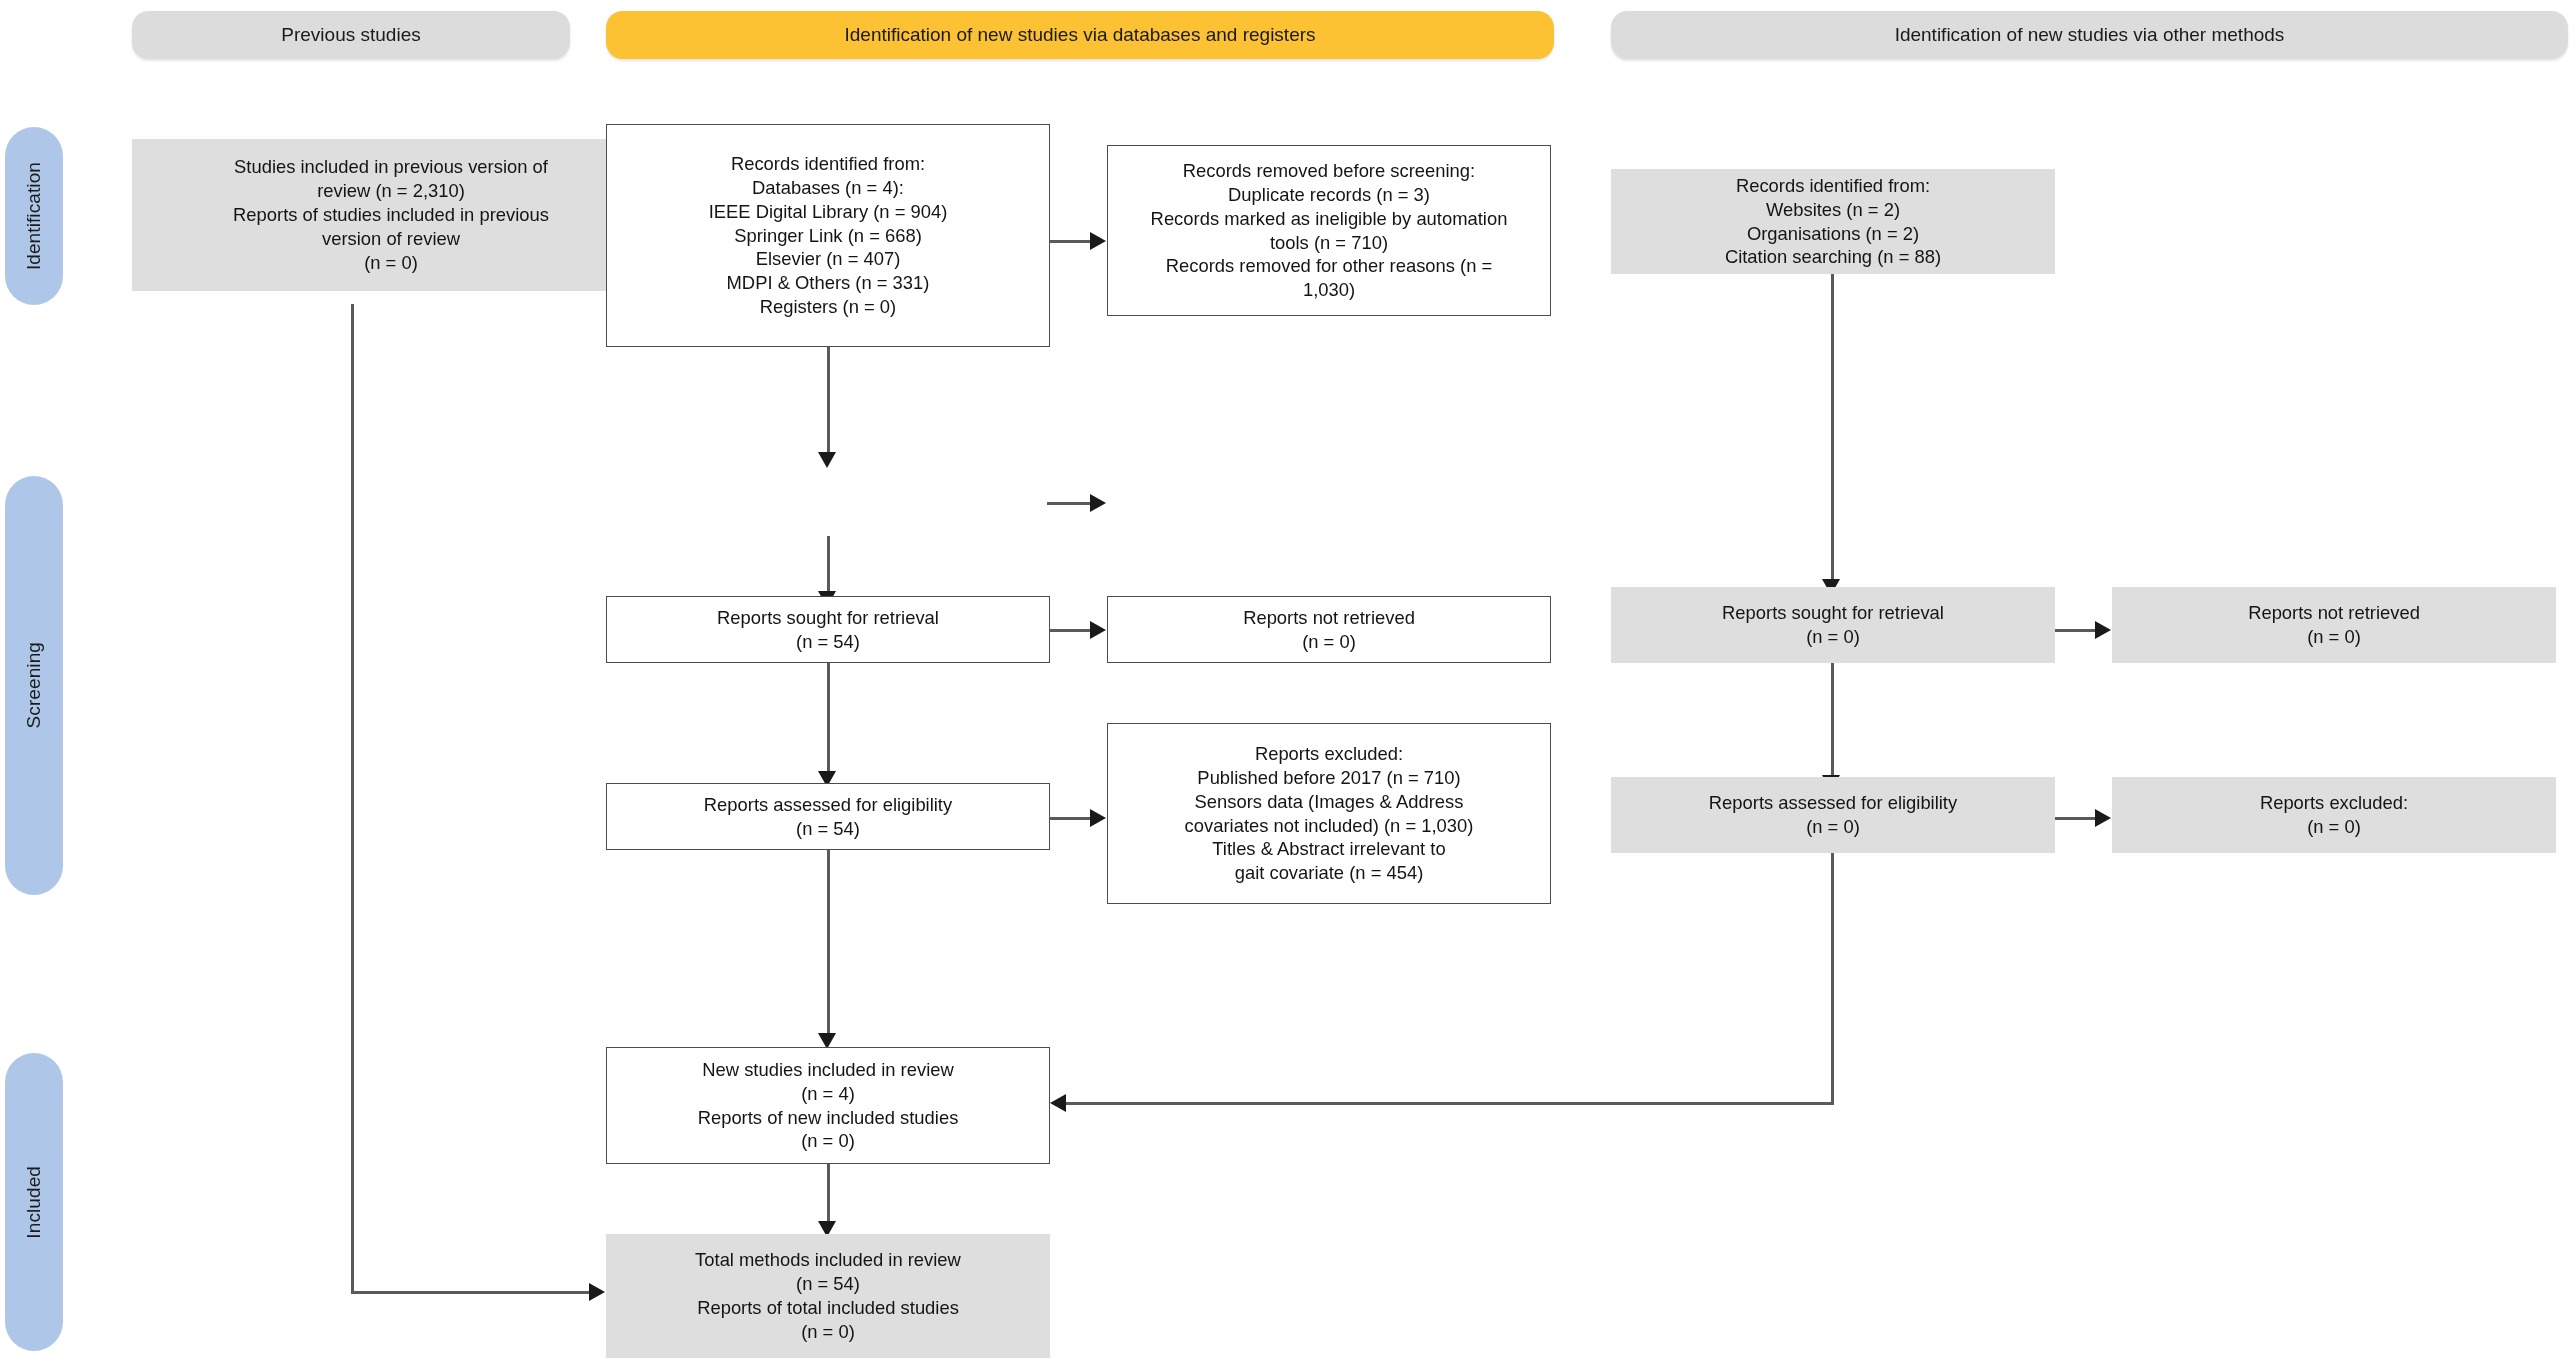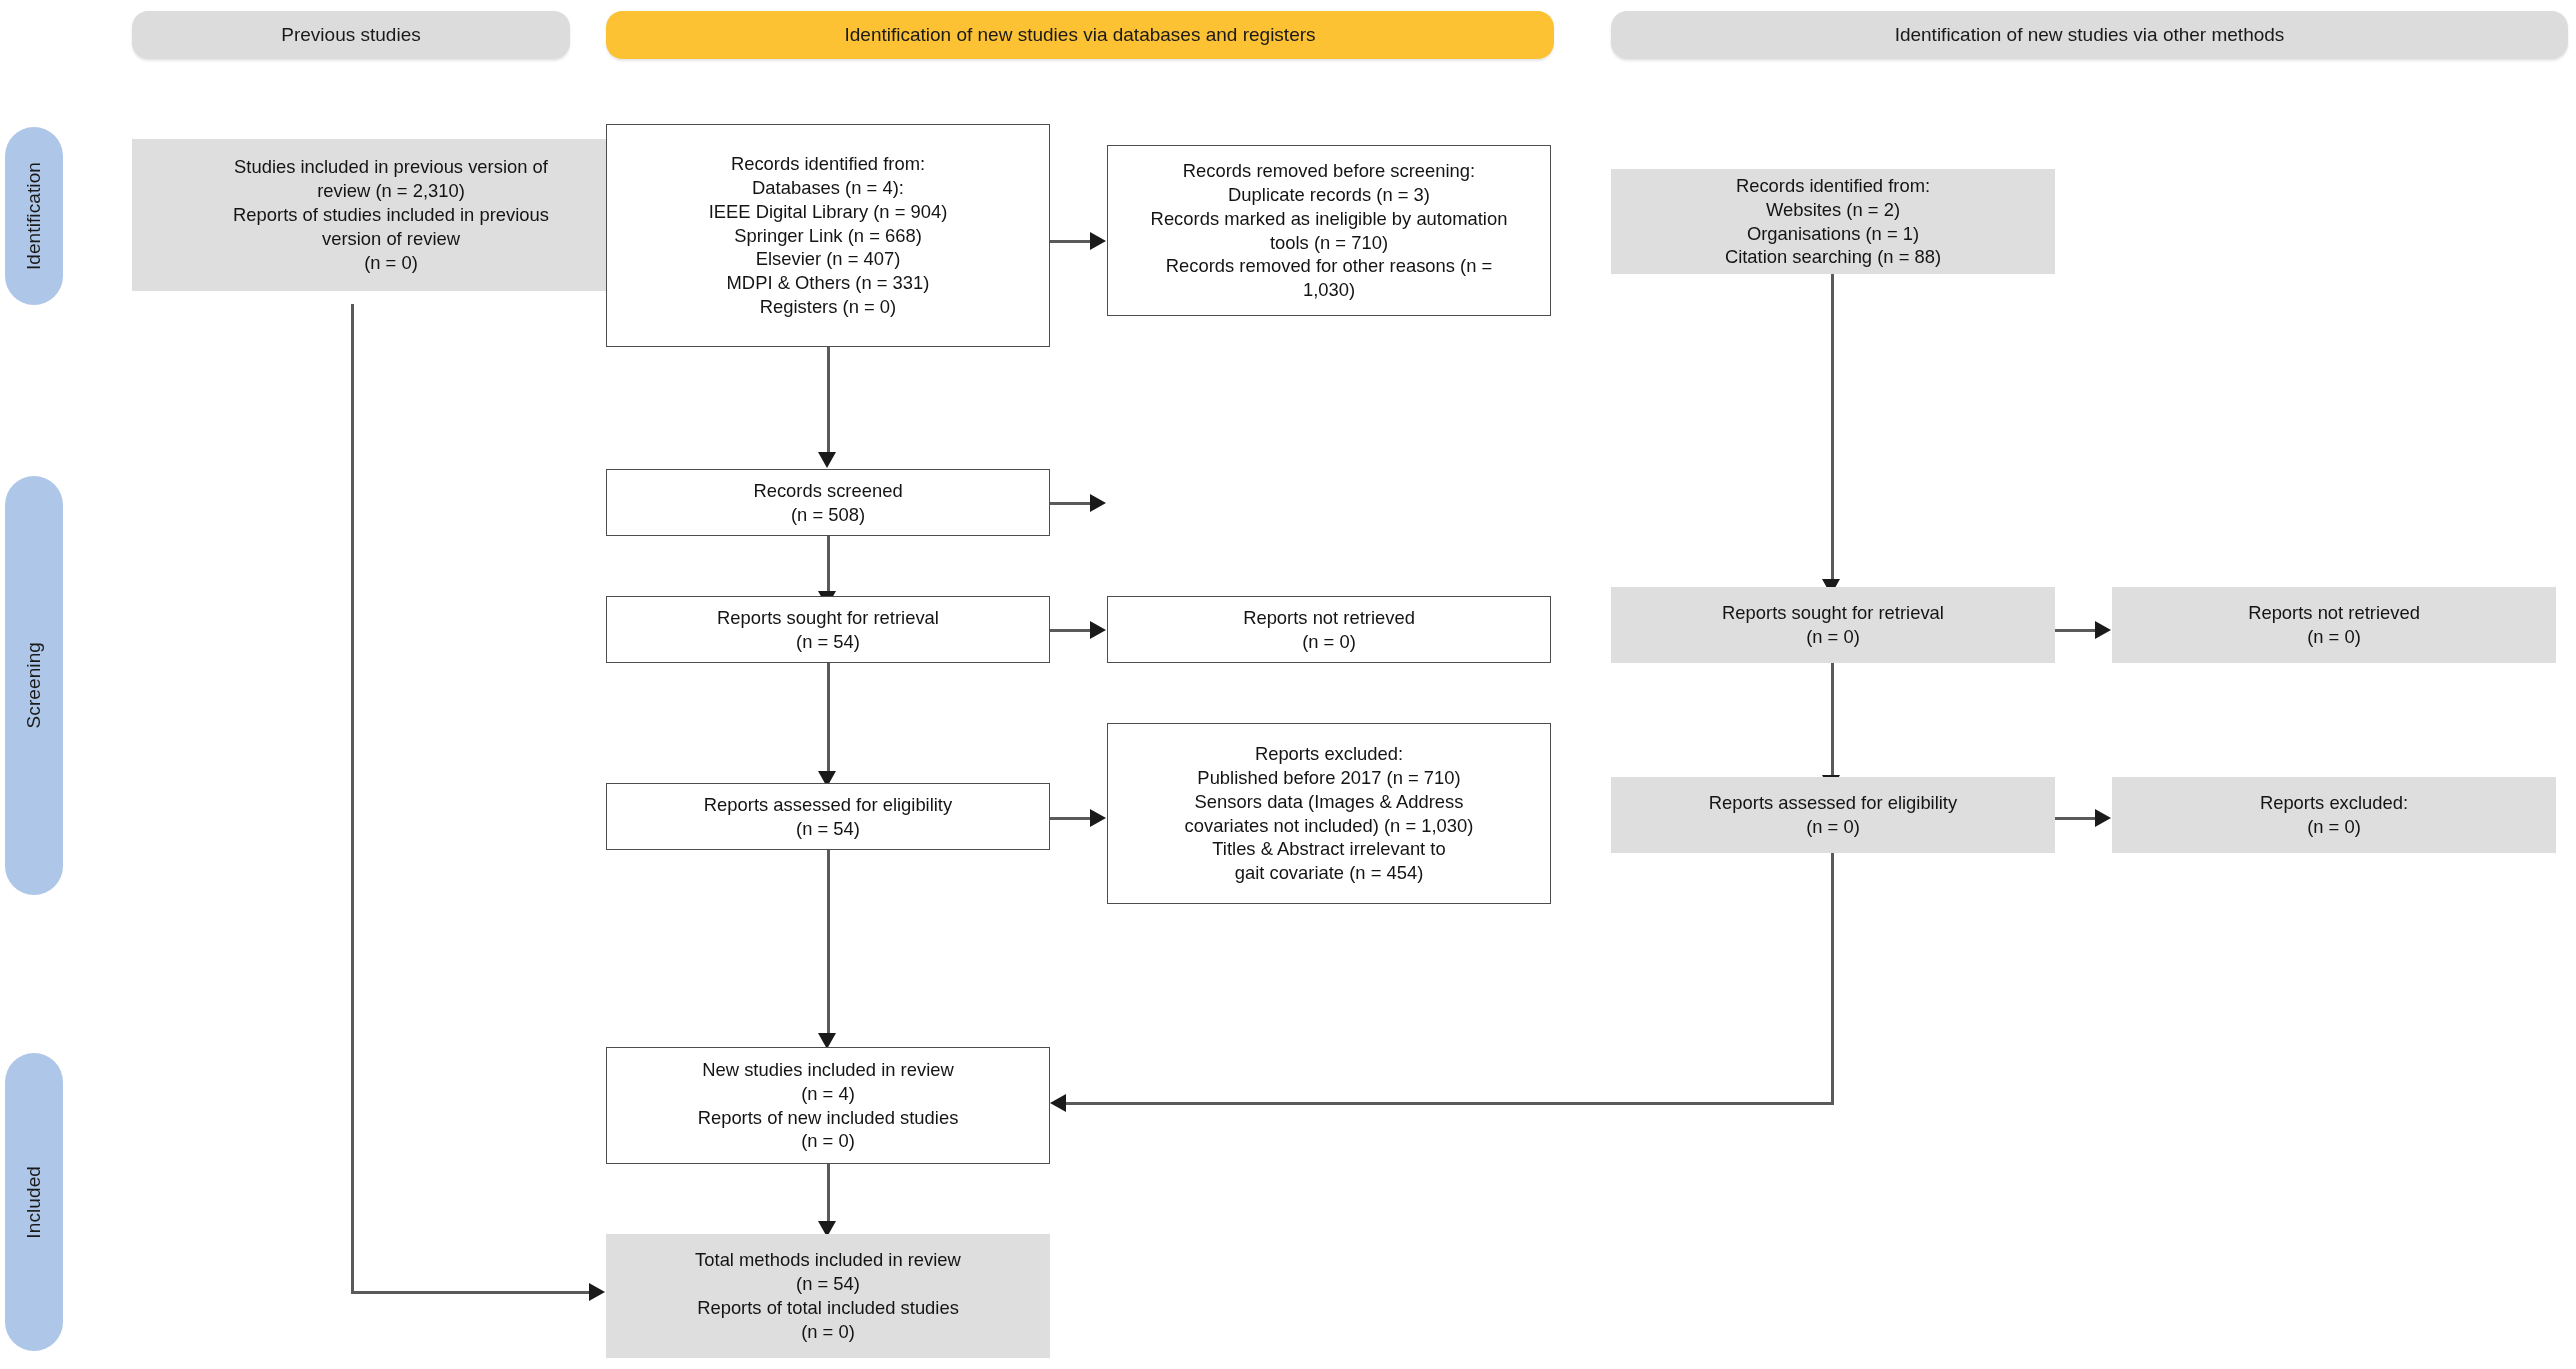"Organisations (n = 1)" span { text: 1 -> 2 }
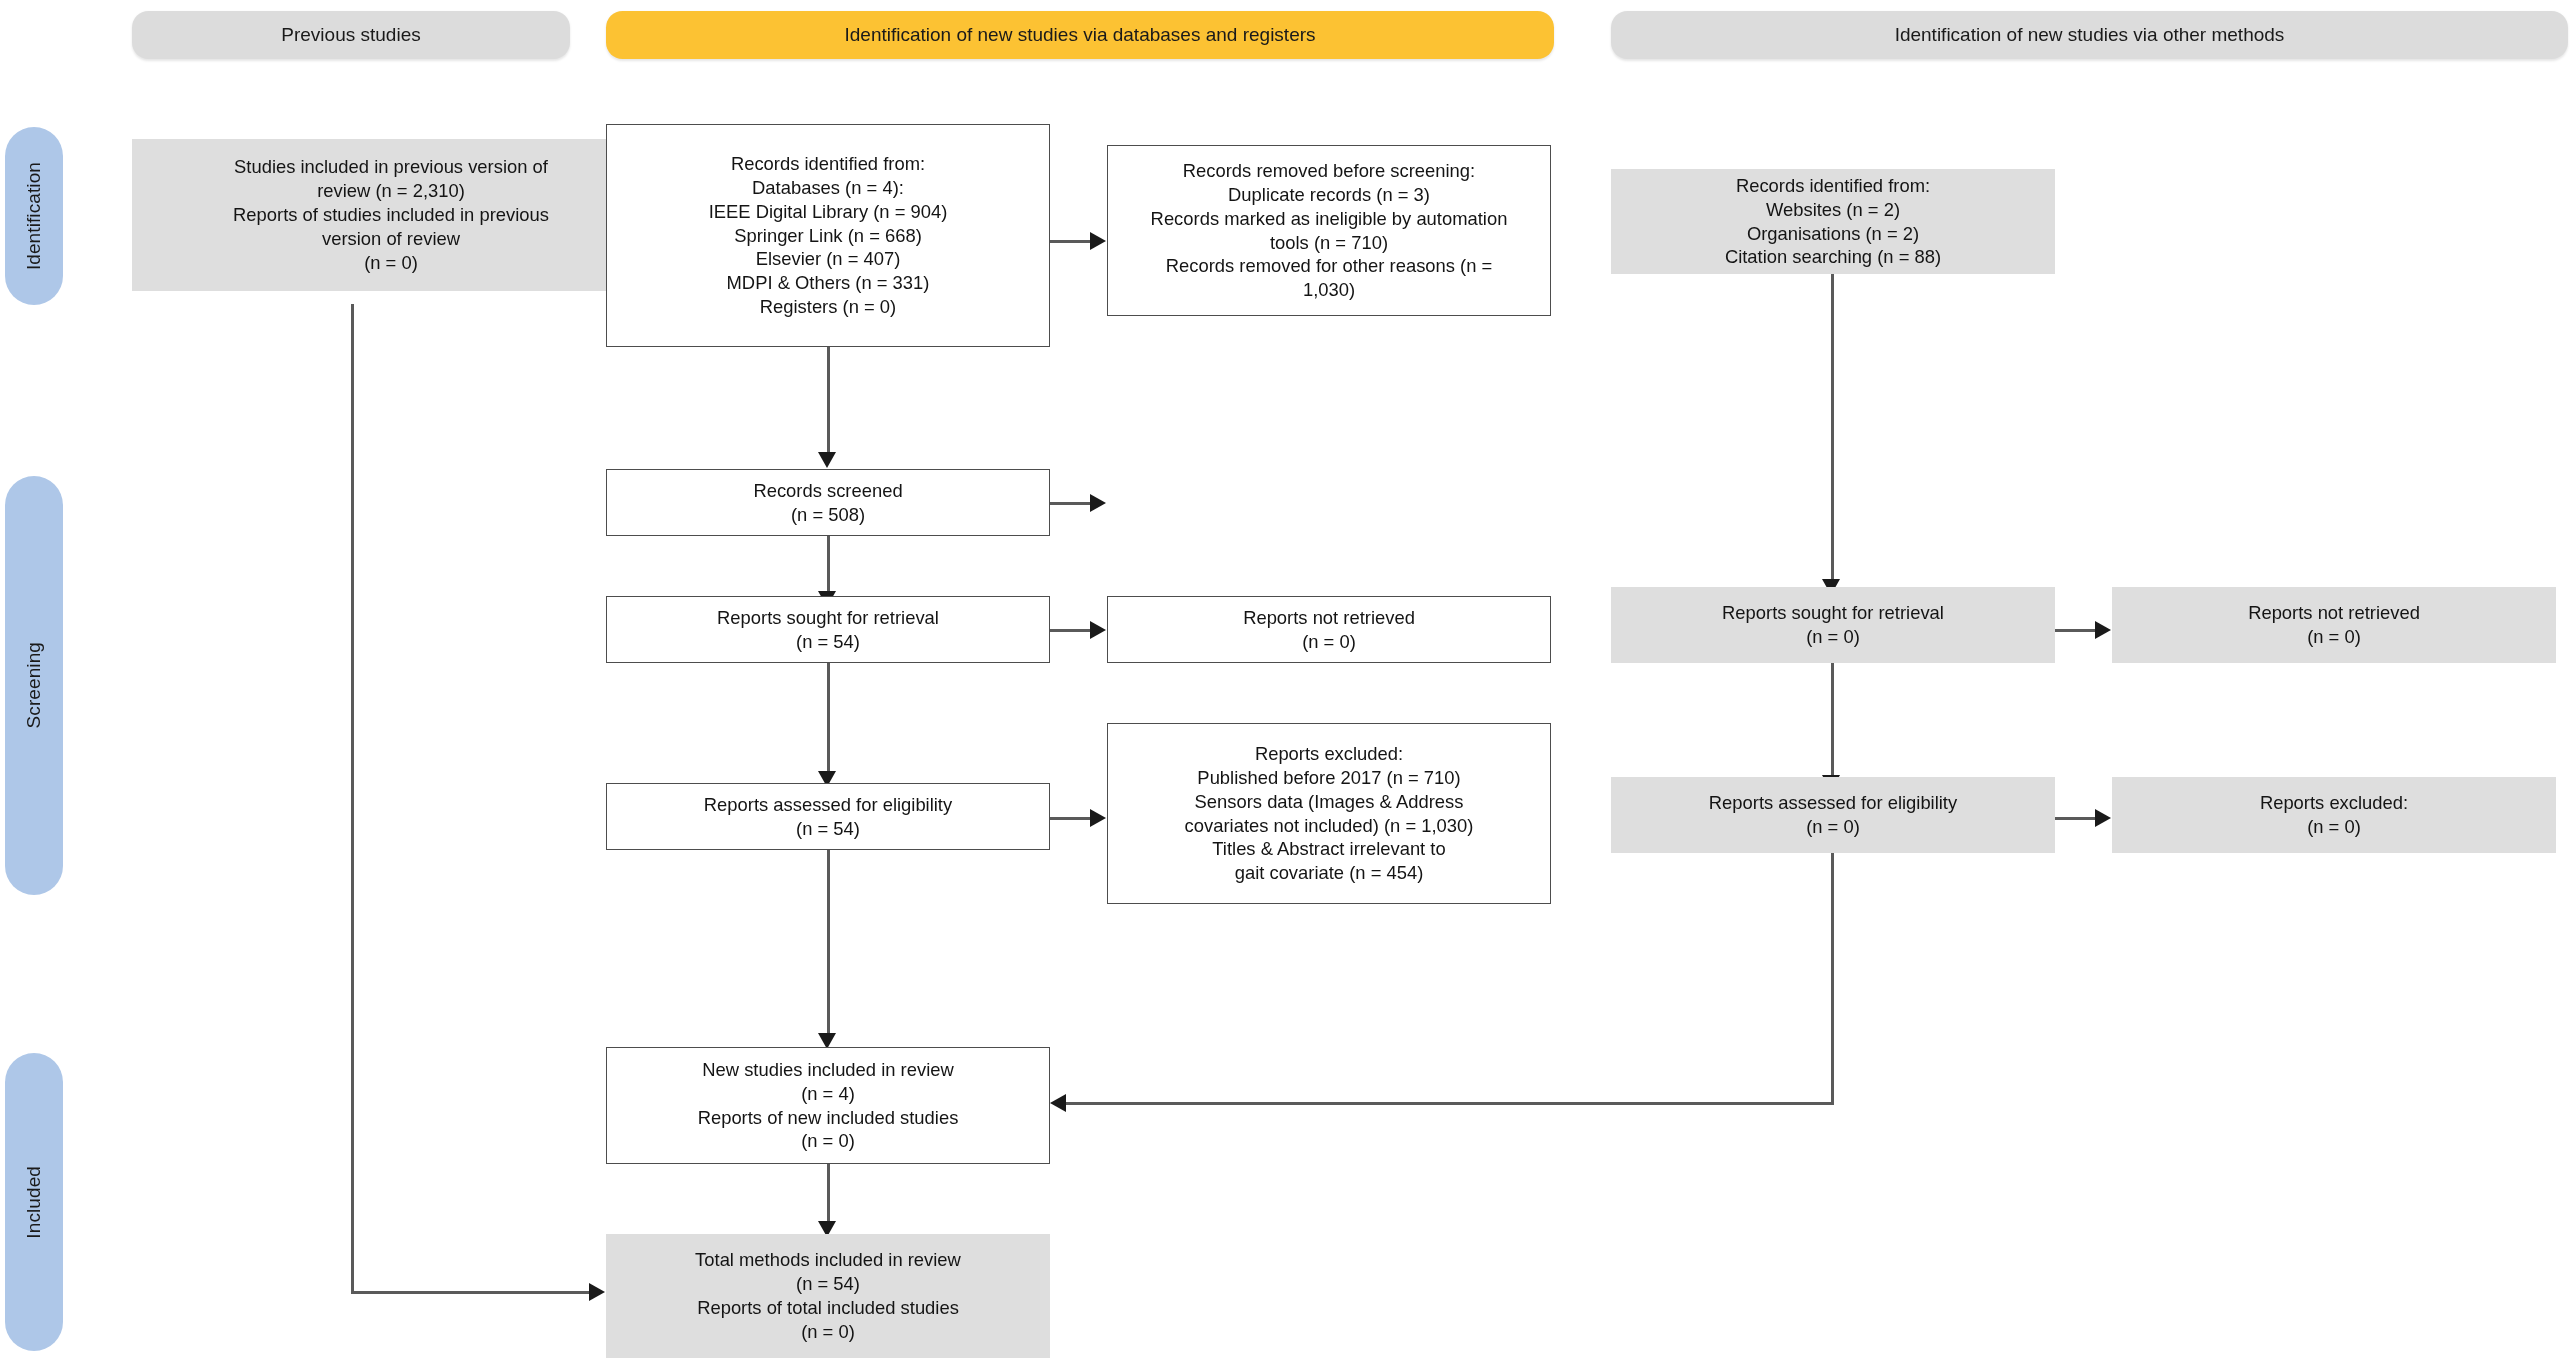"Records screened" div.node { html: <div> <span> <span>Records screened</span><br> <span>(n = 508)</span> </span> </div> -> none }
